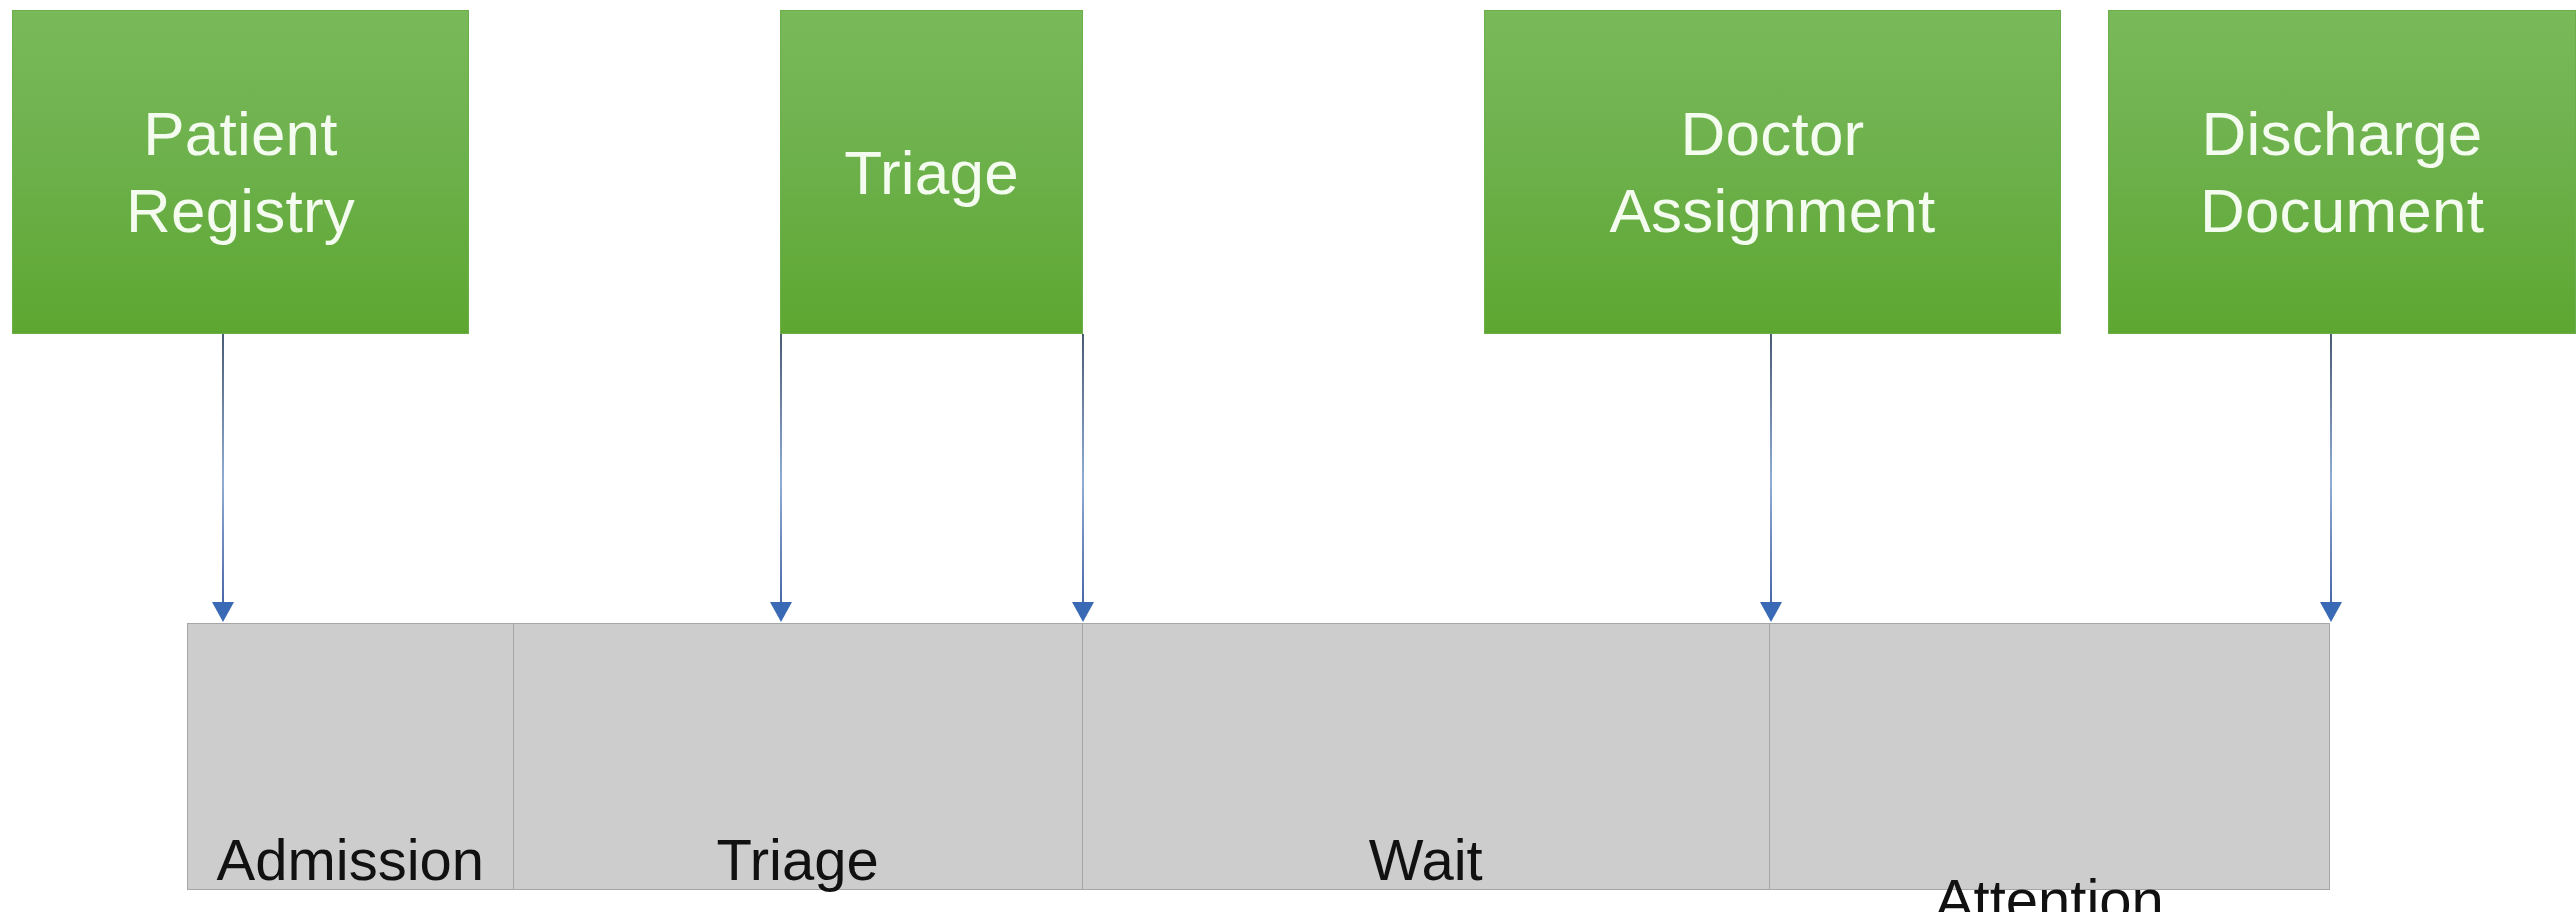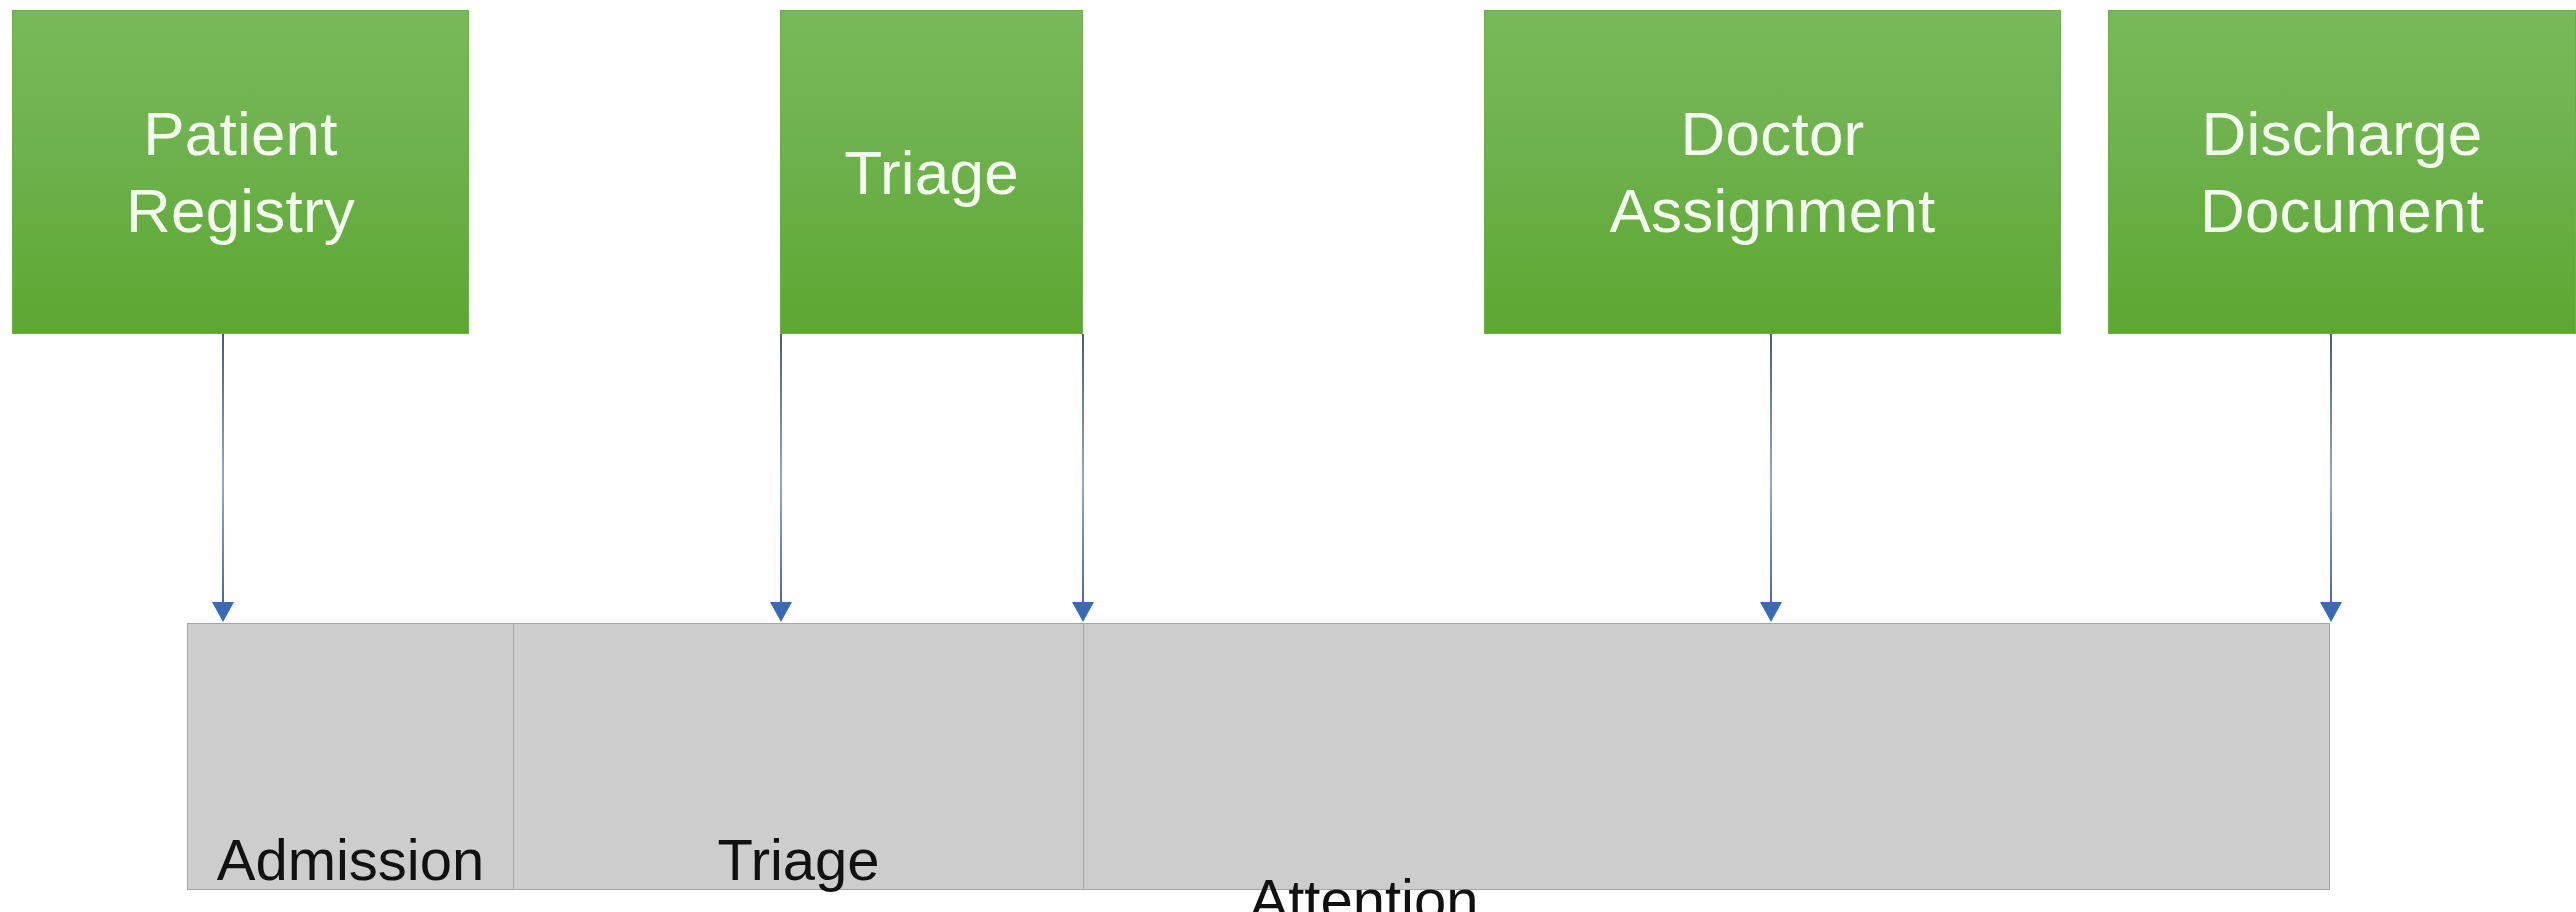"Wait" div.phase-cell { html: none -> <div> <span>Wait</span> </div> }
